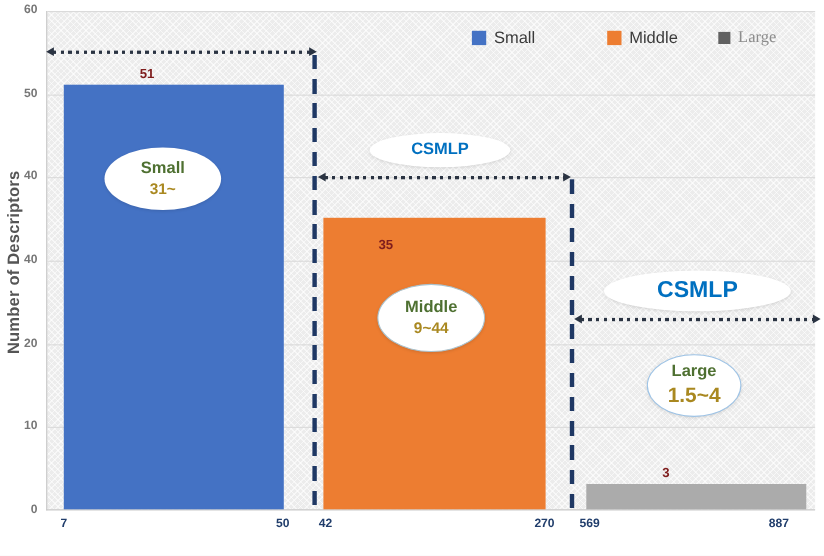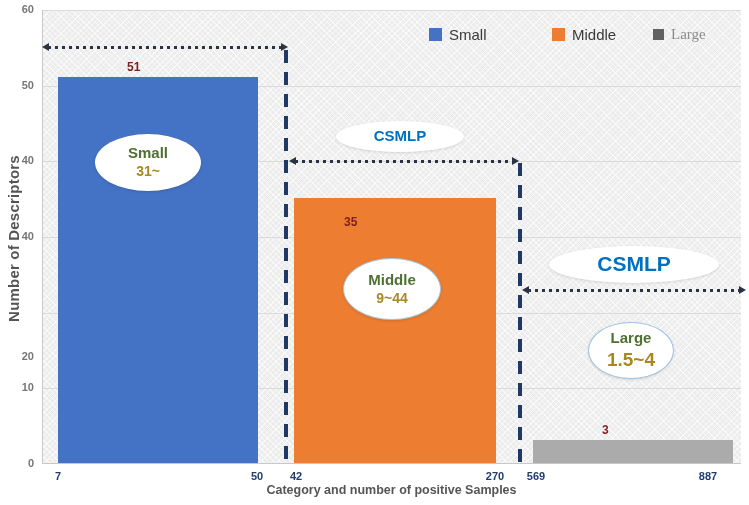"20" span.ytick { margin-top: 44px -> none }
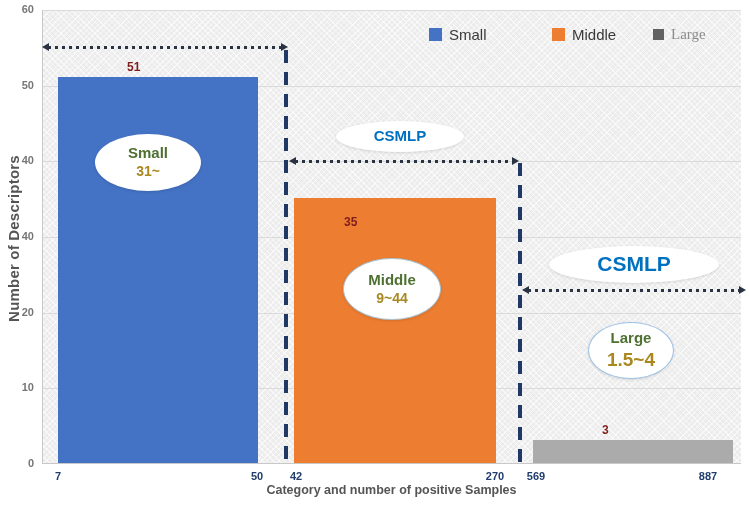"Category and number of positive" div { html: <div>Category and number of positive Samples</div> -> none }
